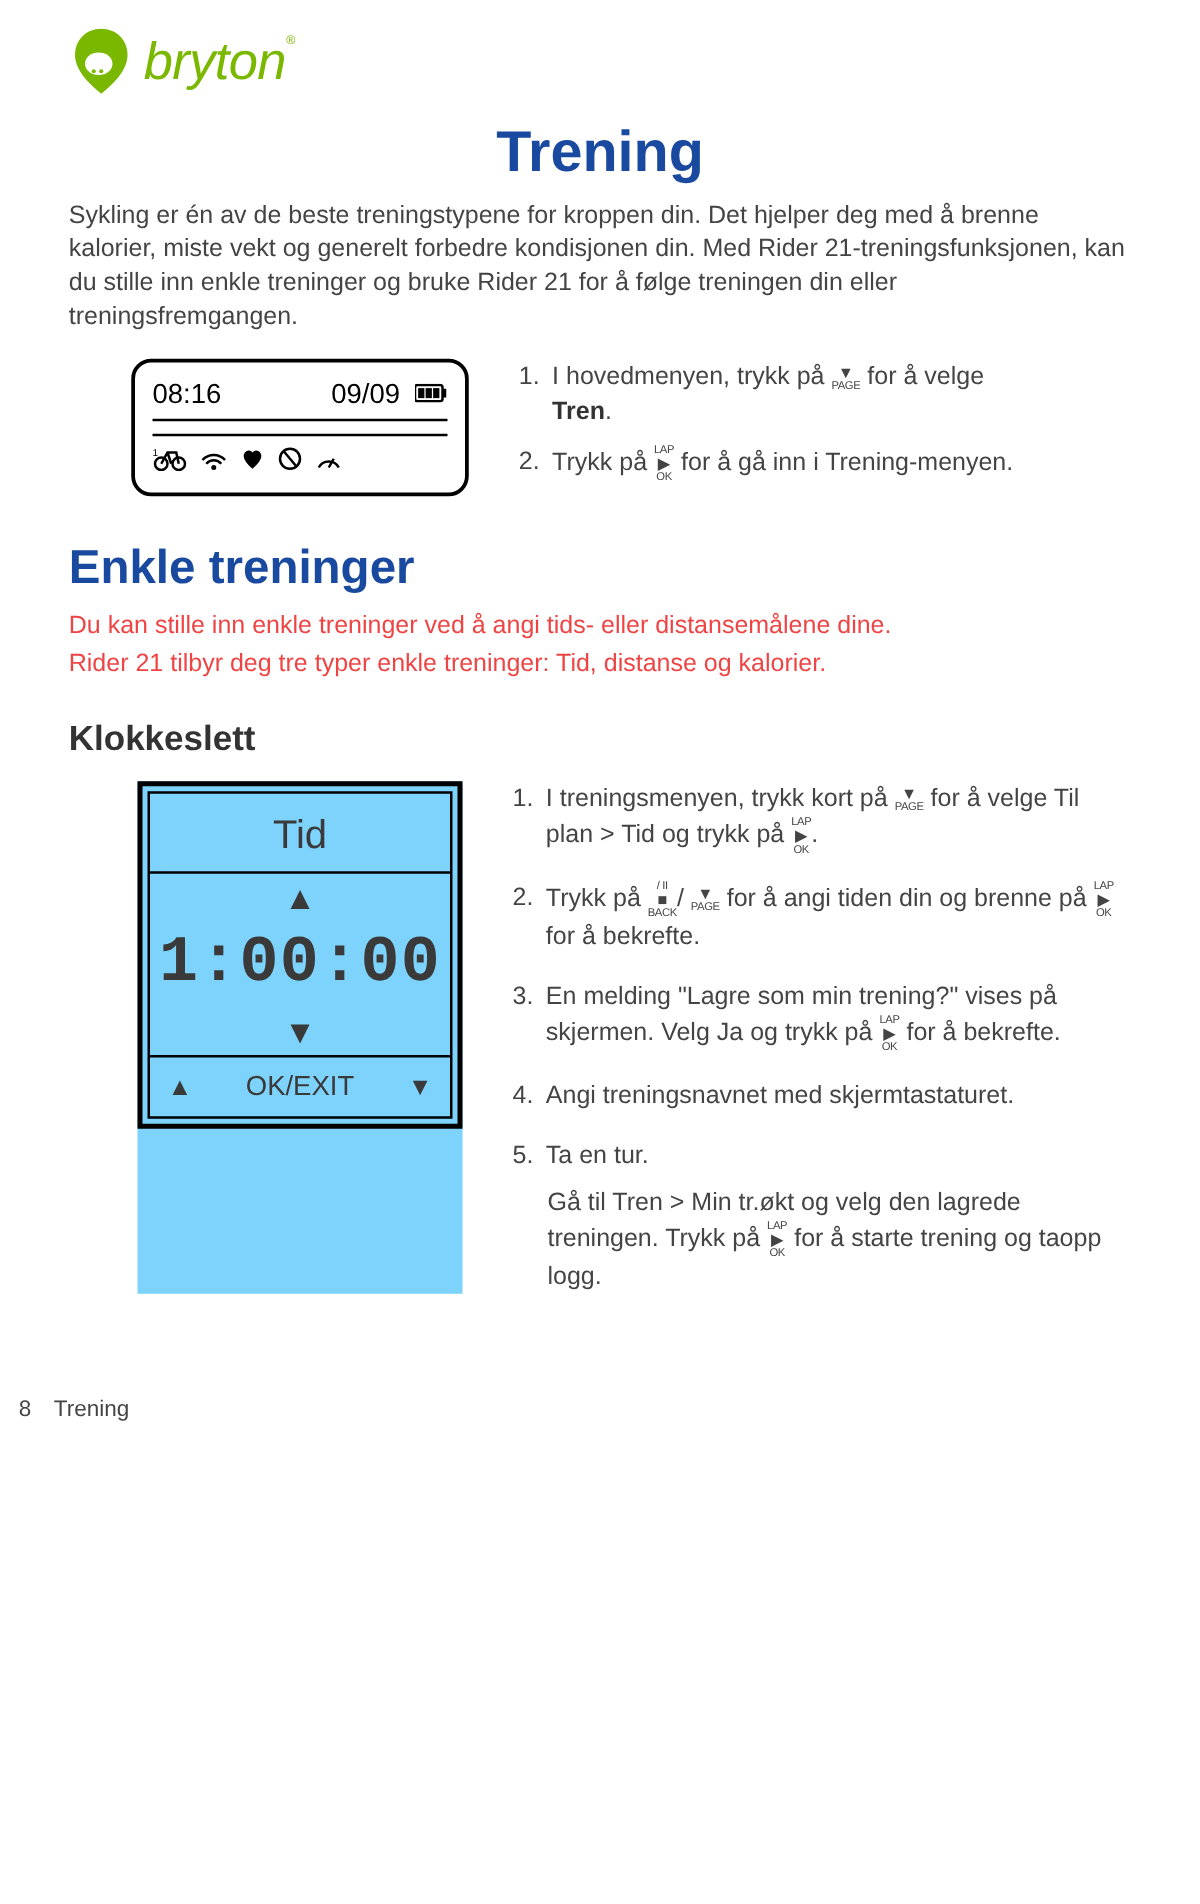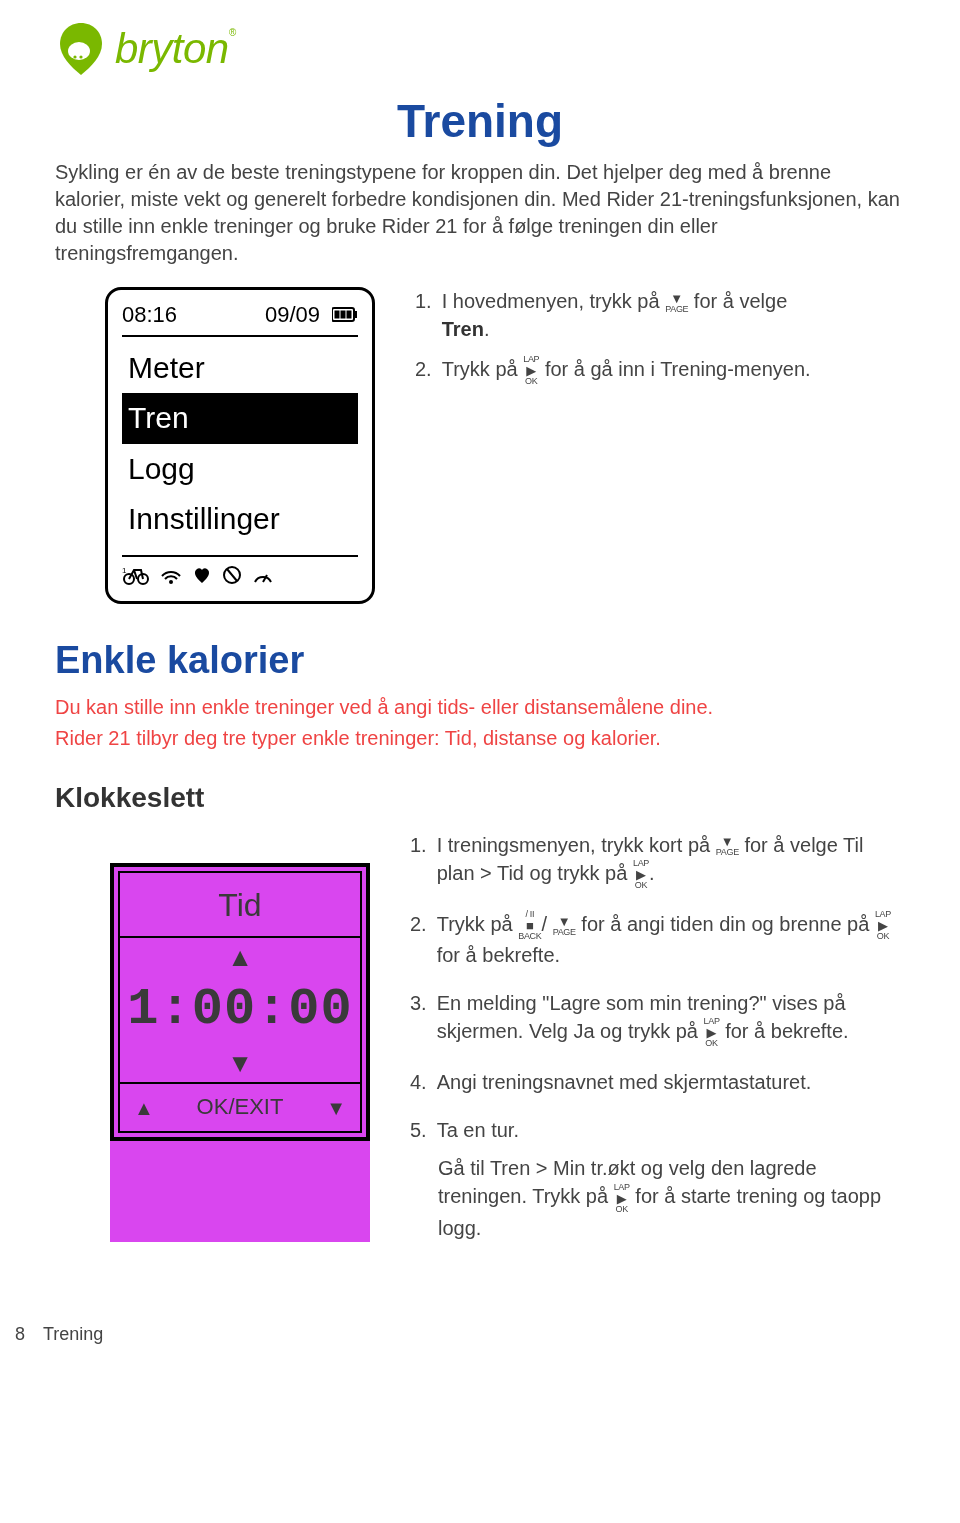"Meter" div.menu { html: <div> <div>Meter</div> <div>Tren</div> <div>Logg</div> <div>Innstillinger</div> </div> -> none }
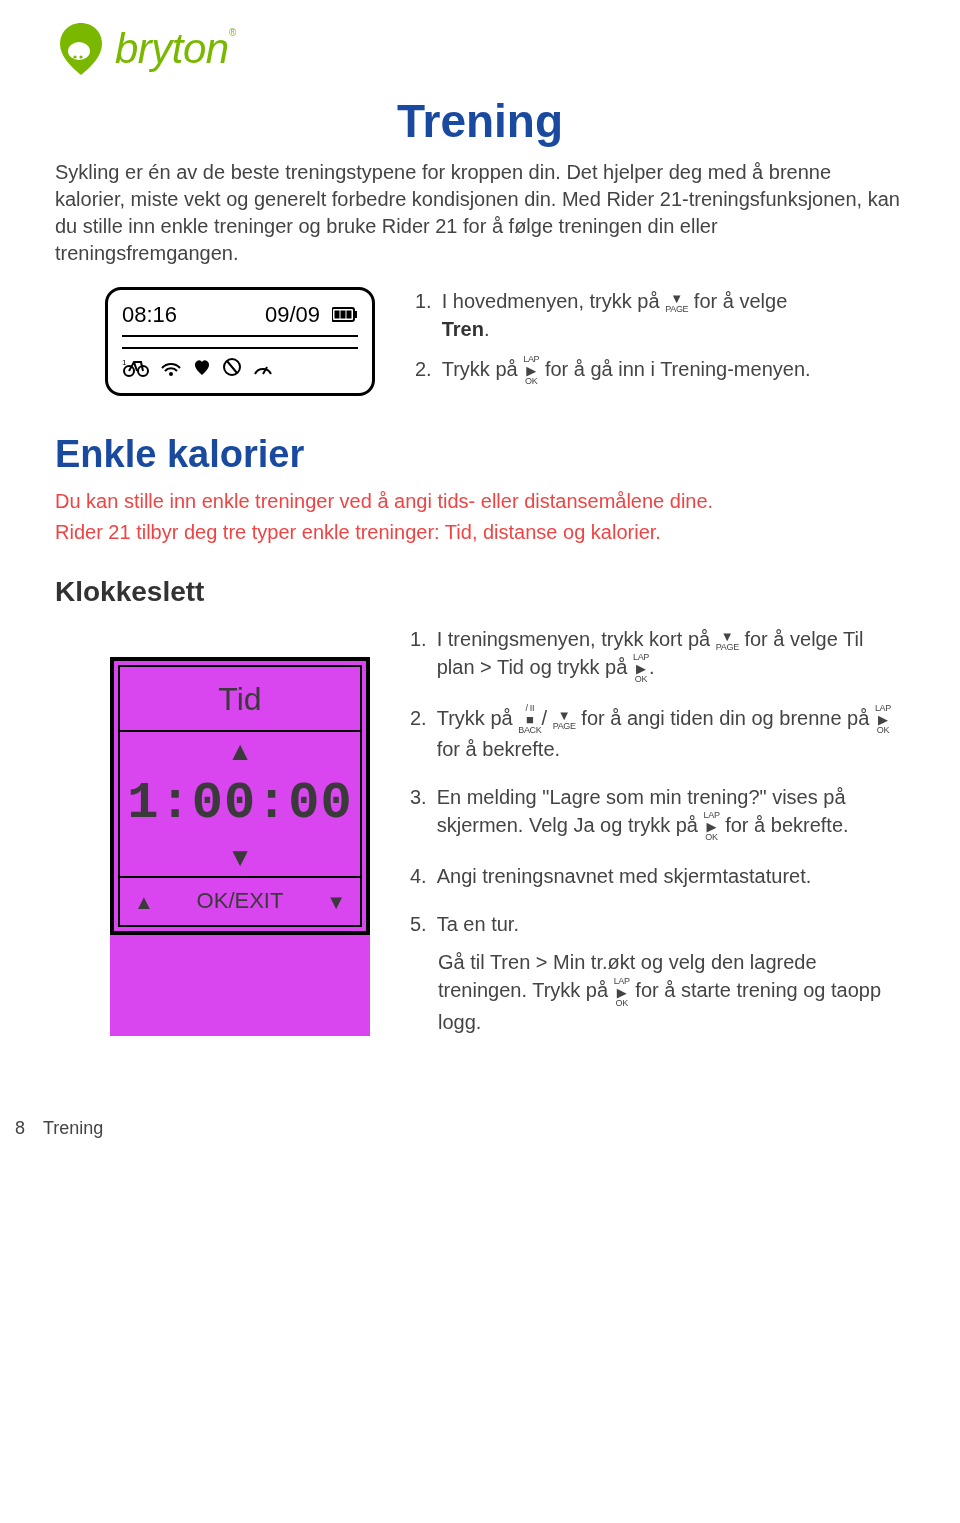"Enkle kalorier" h2.section { text: kalorier -> treninger }
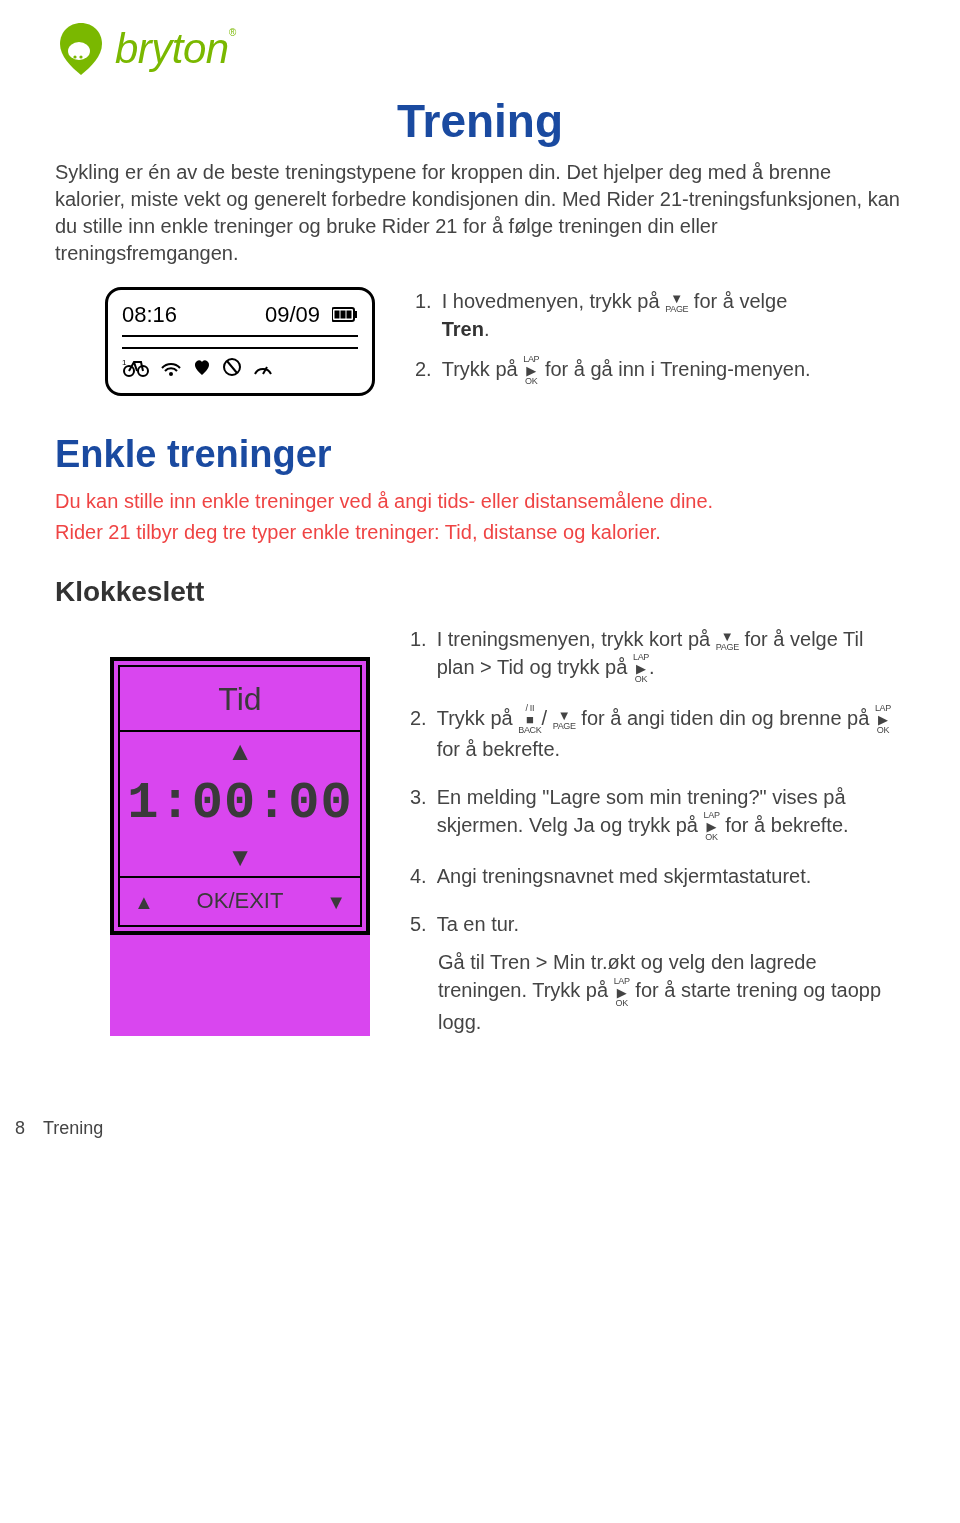"Tid" .scr2-wrap { background: #d946ef -> #7dd3fc; margin-top: 32px -> none }
